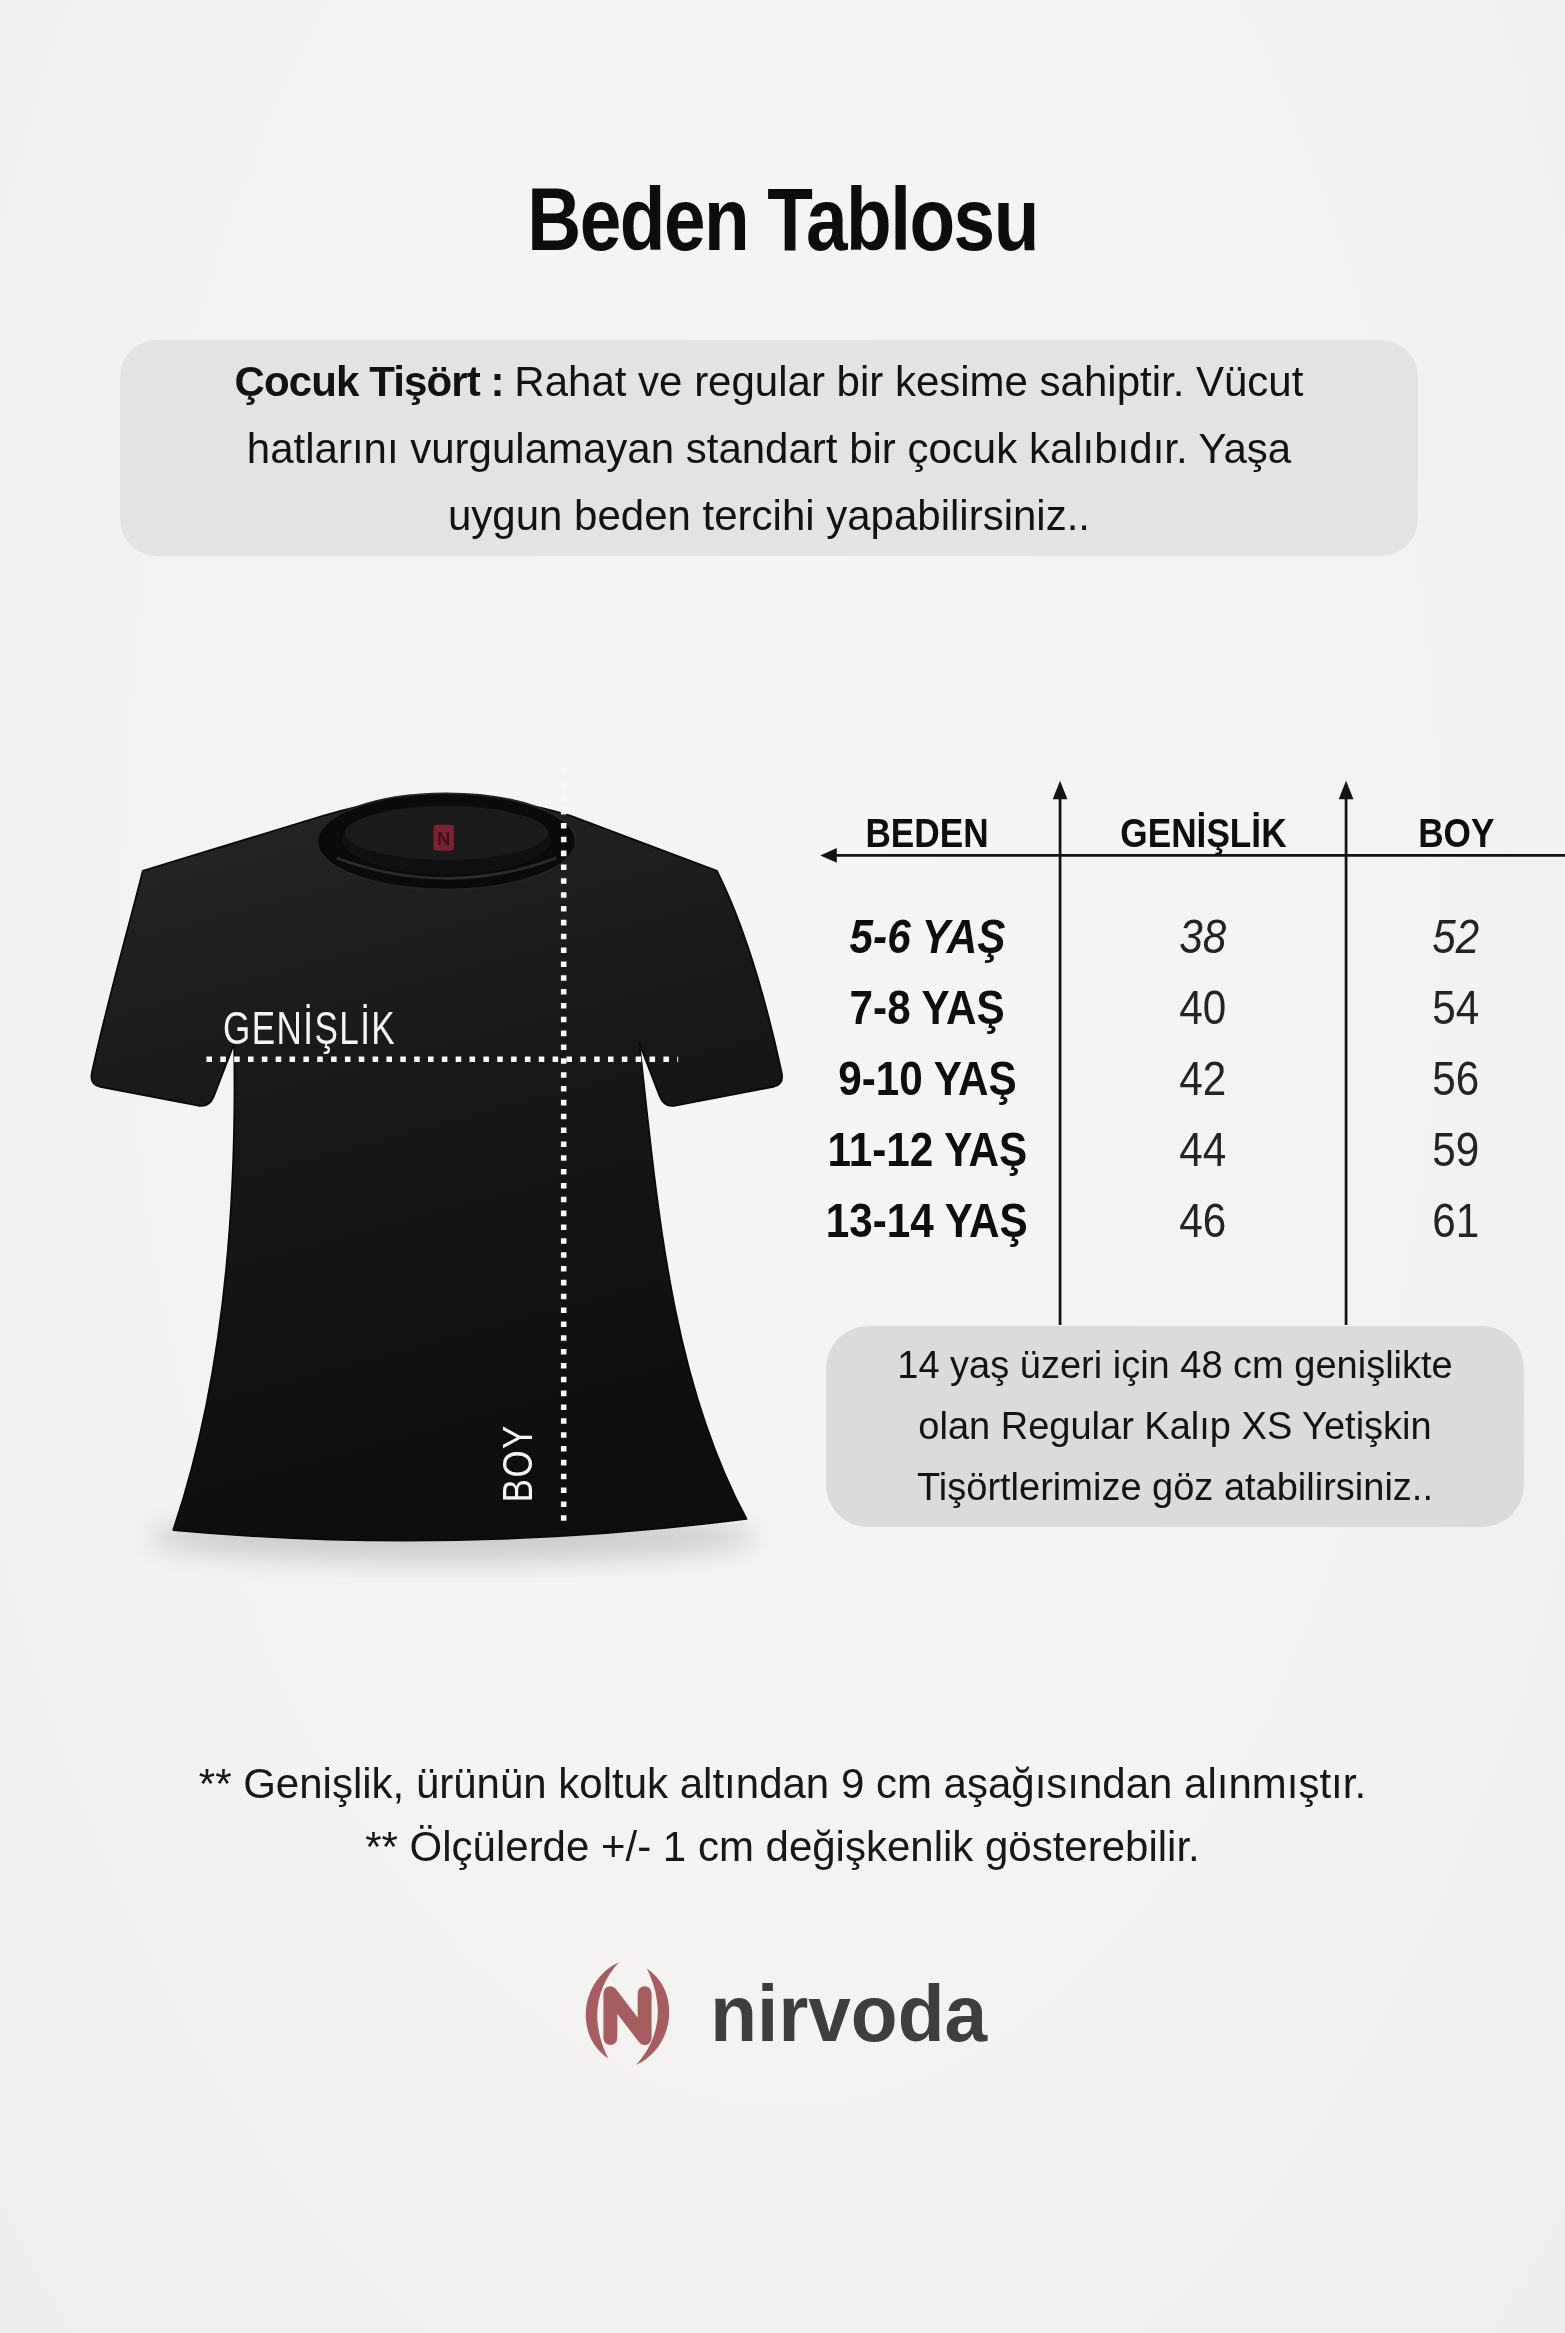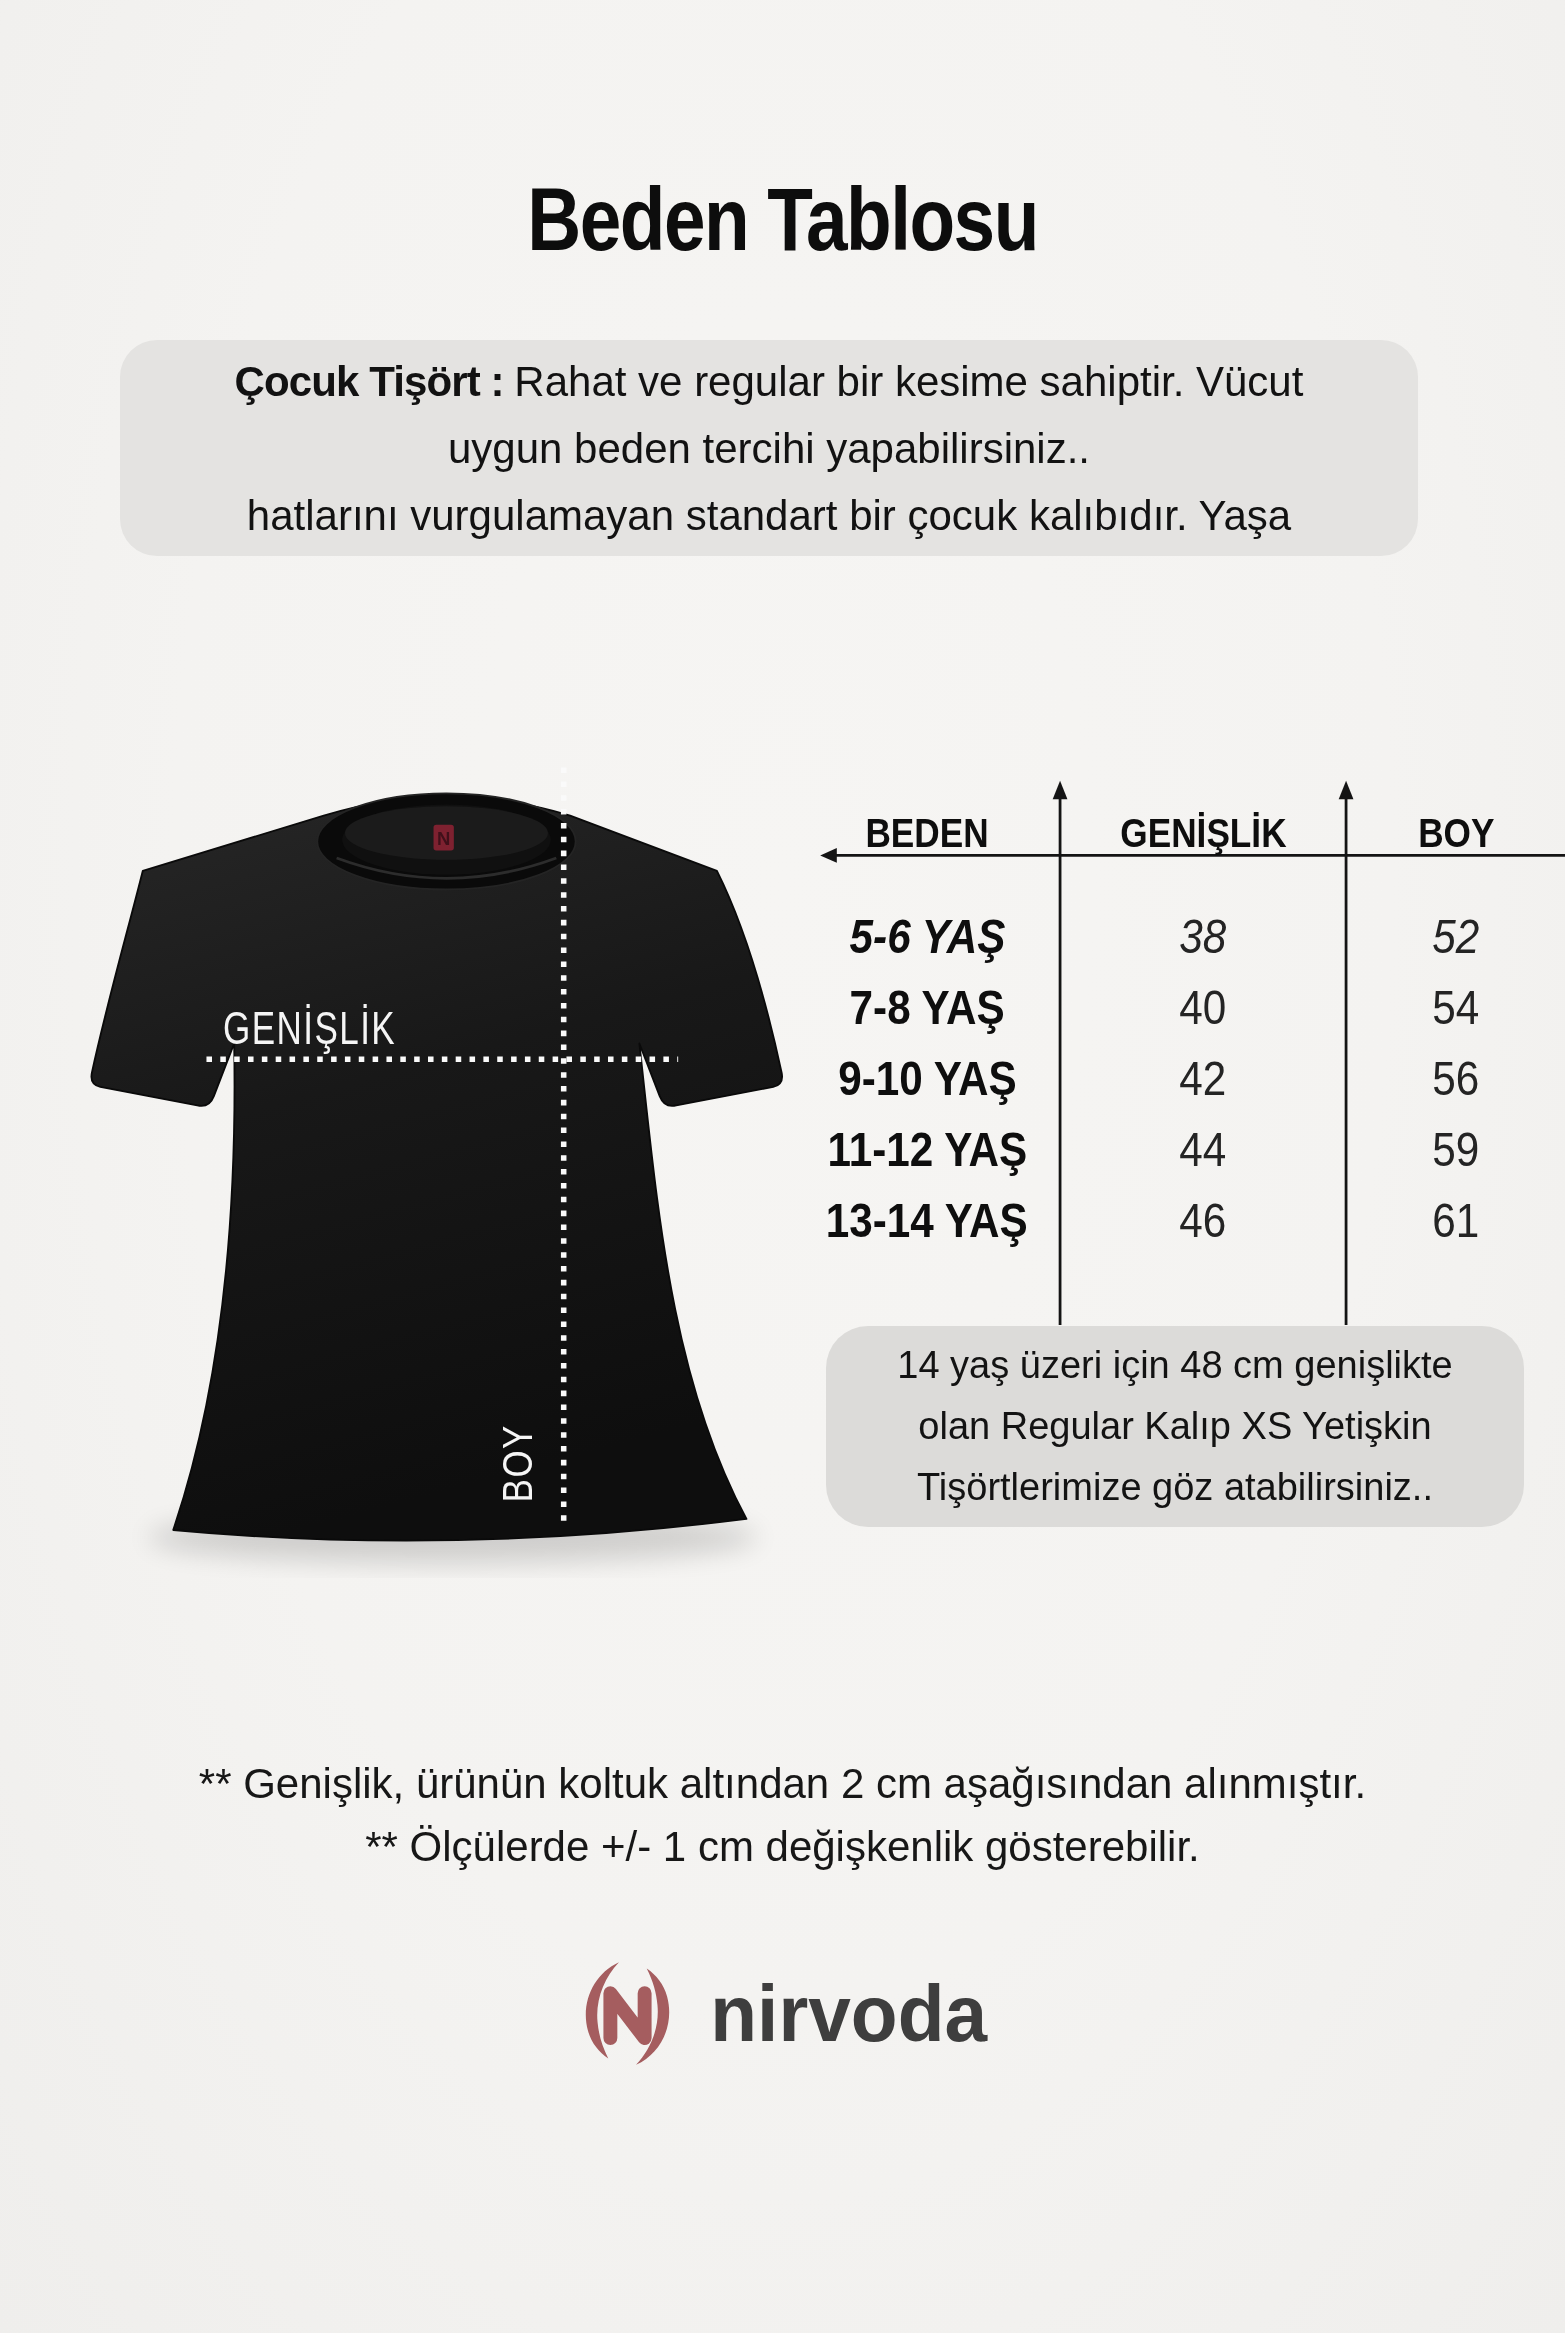"uygun beden tercihi yapabilirsiniz.." div { order: before "hatlarını vurgulamayan standart bir" -> after "hatlarını vurgulamayan standart bir" }
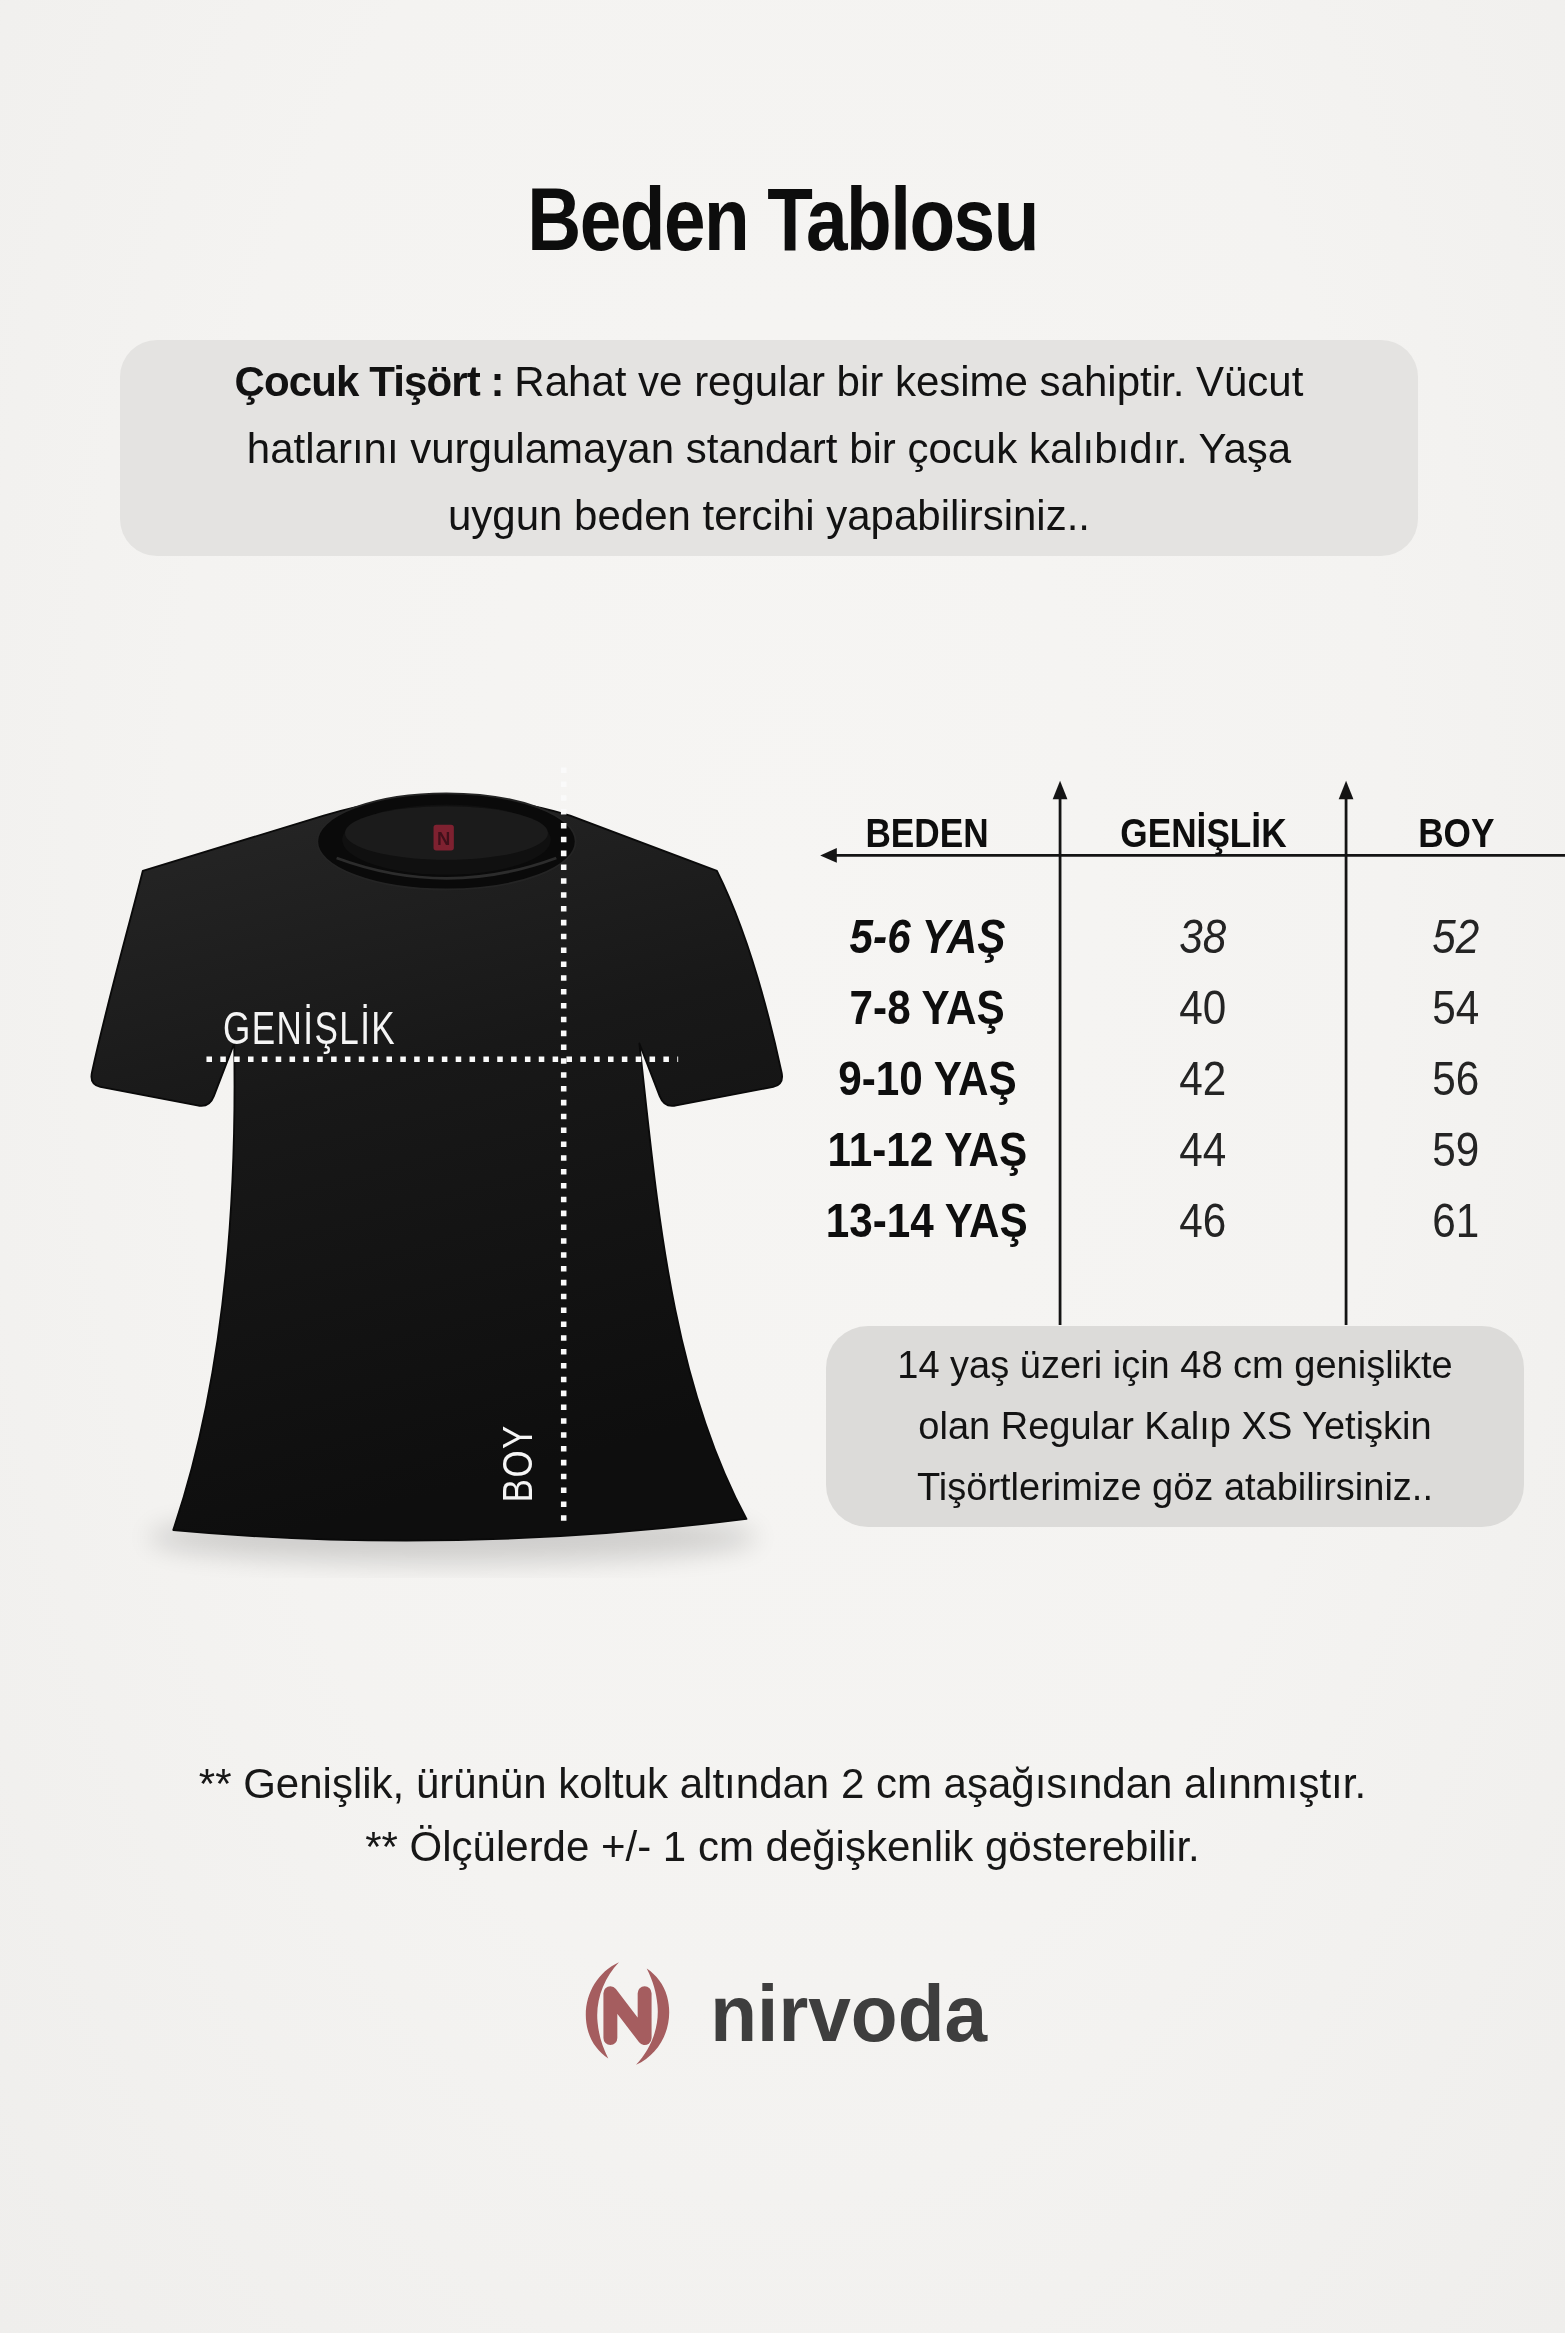"** Genişlik, ürünün koltuk altından" div { text: 2 -> 9 }
